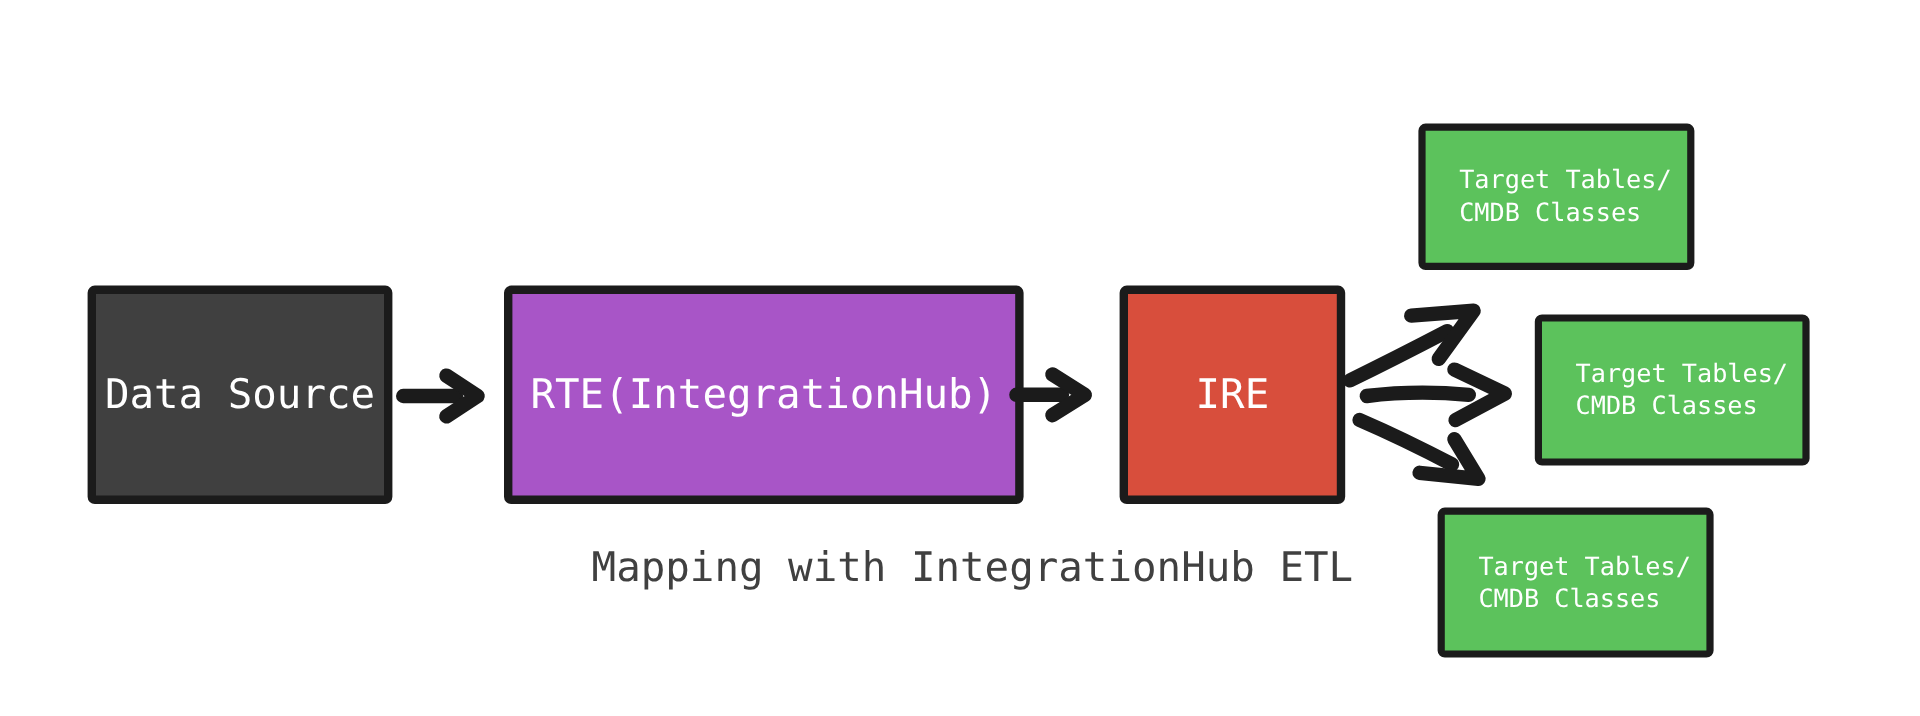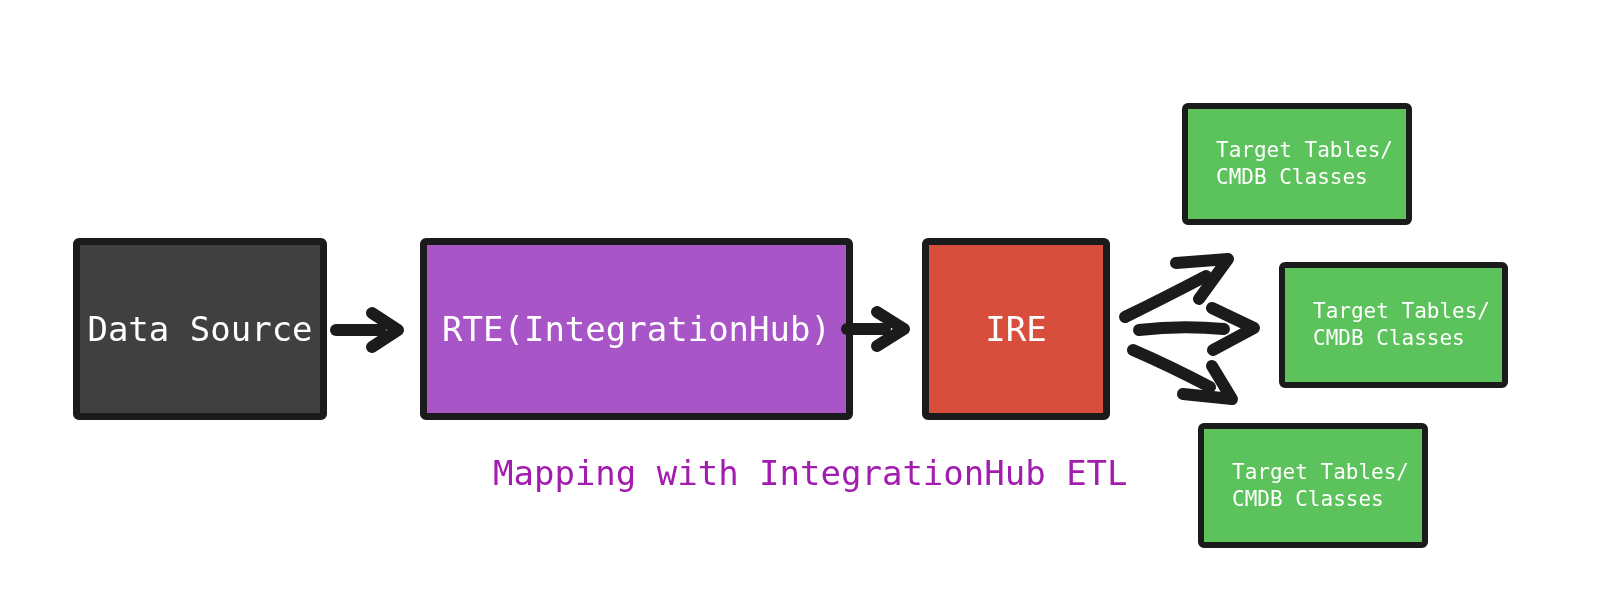"IRE" div.node { margin-left: none -> 11px }
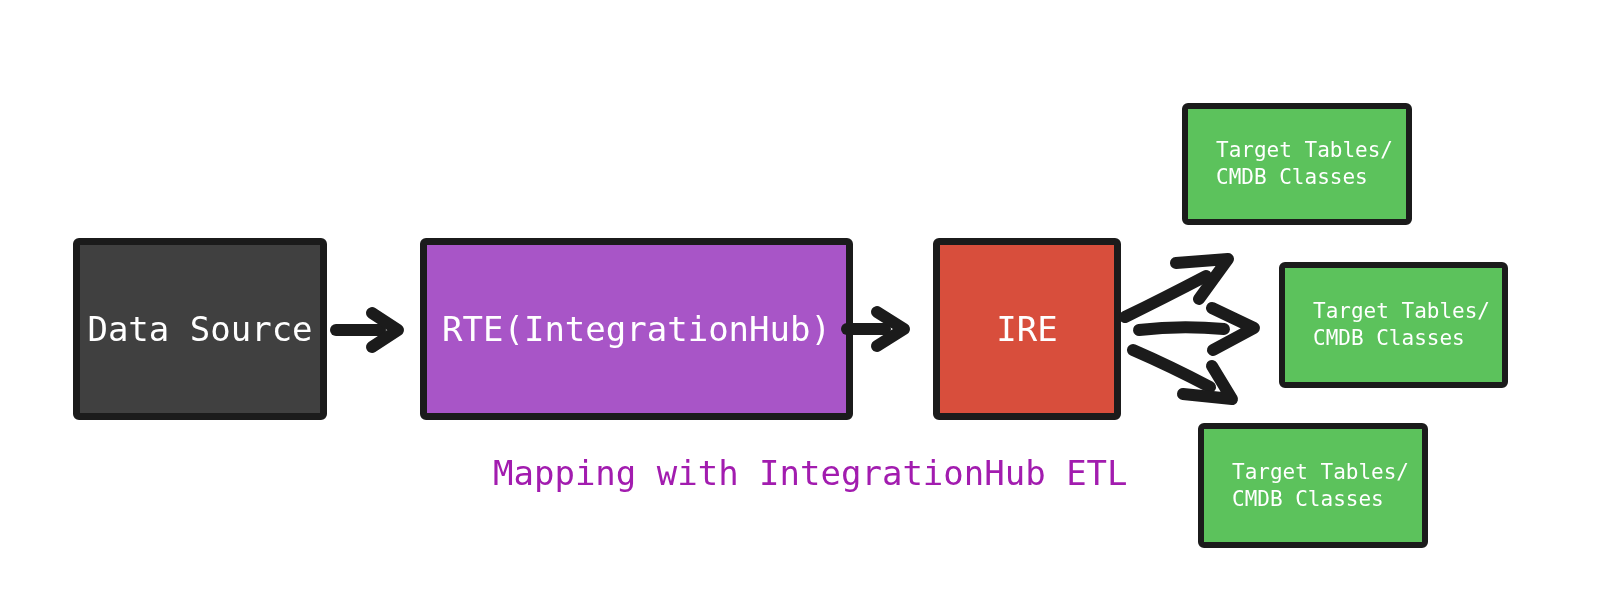"Mapping with IntegrationHub ETL" .caption { color: #a21caf -> #404040 }
